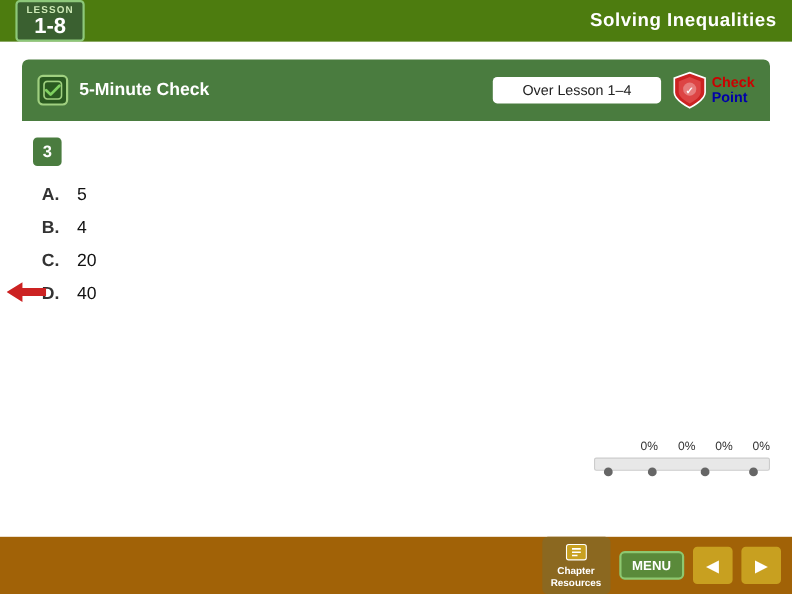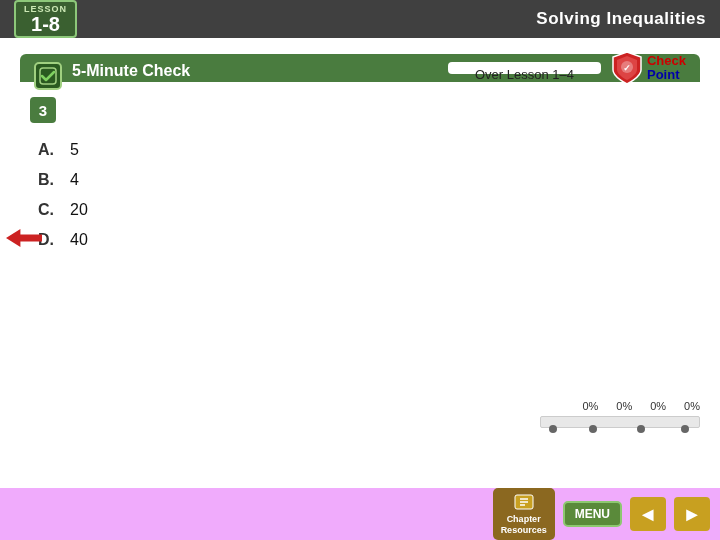"LESSON" .top-bar { background: #404040 -> #4d7c0f }
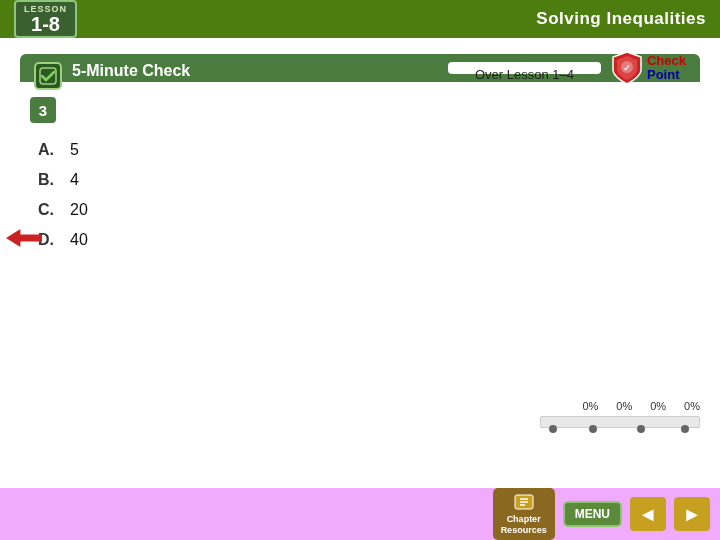"5-Minute Check" .check-header { align-items: none -> center; height: 28px -> 56px }
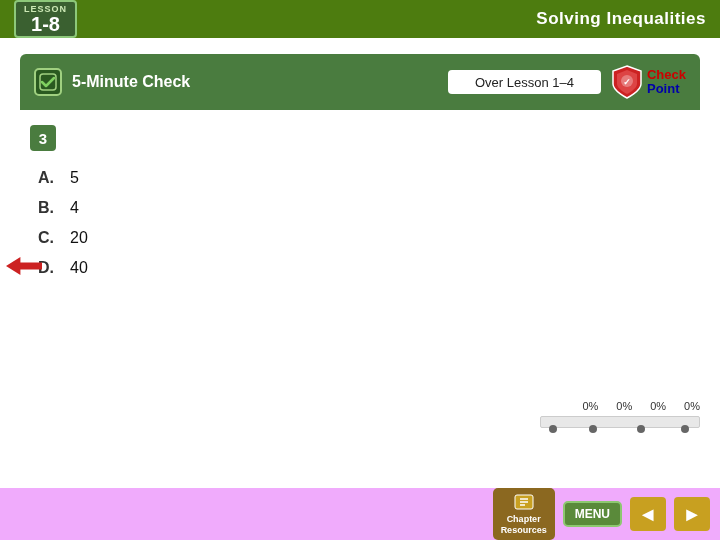"Chapter" .bottom-bar { background: #f0abfc -> #a16207 }
